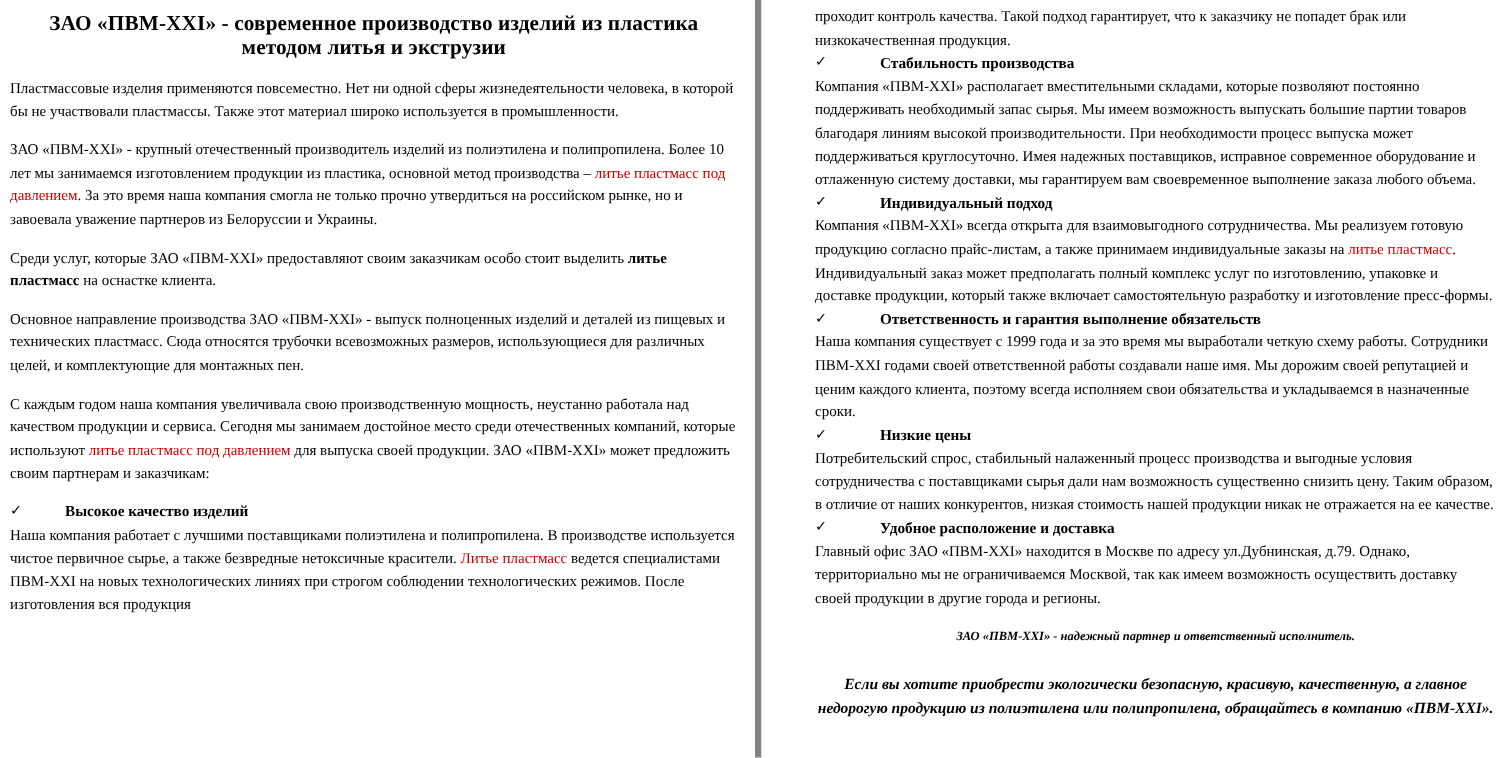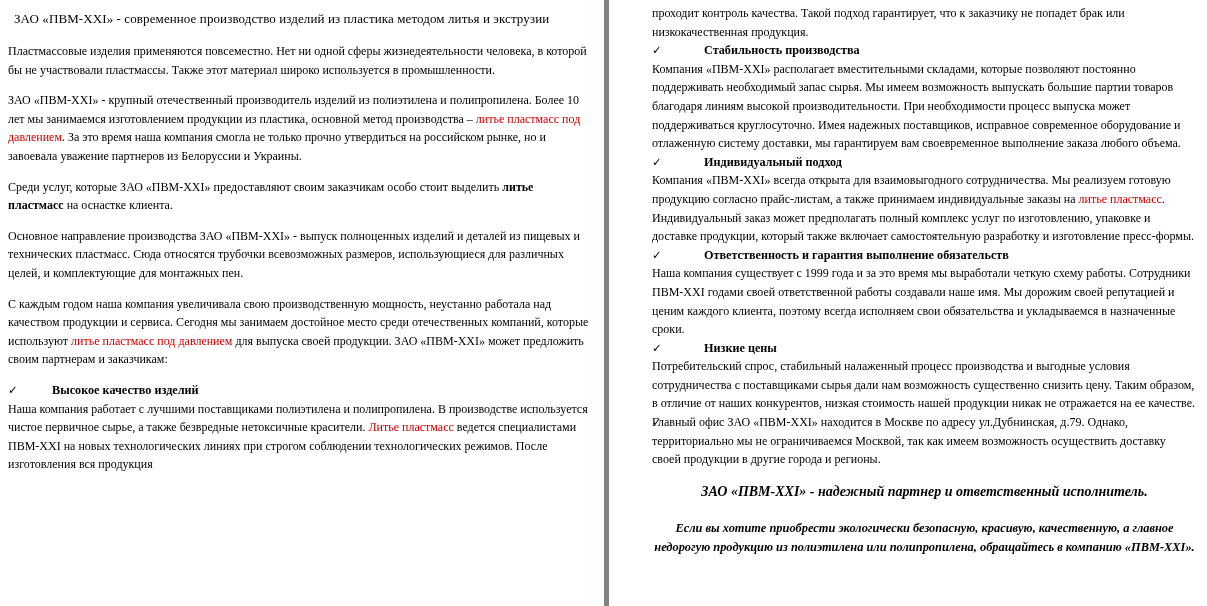"ЗАО «ПВМ-XXI» - современное производство" h1.doc-title { font-size: 13px -> 17px; font-weight: normal -> bold; text-align: left -> center }
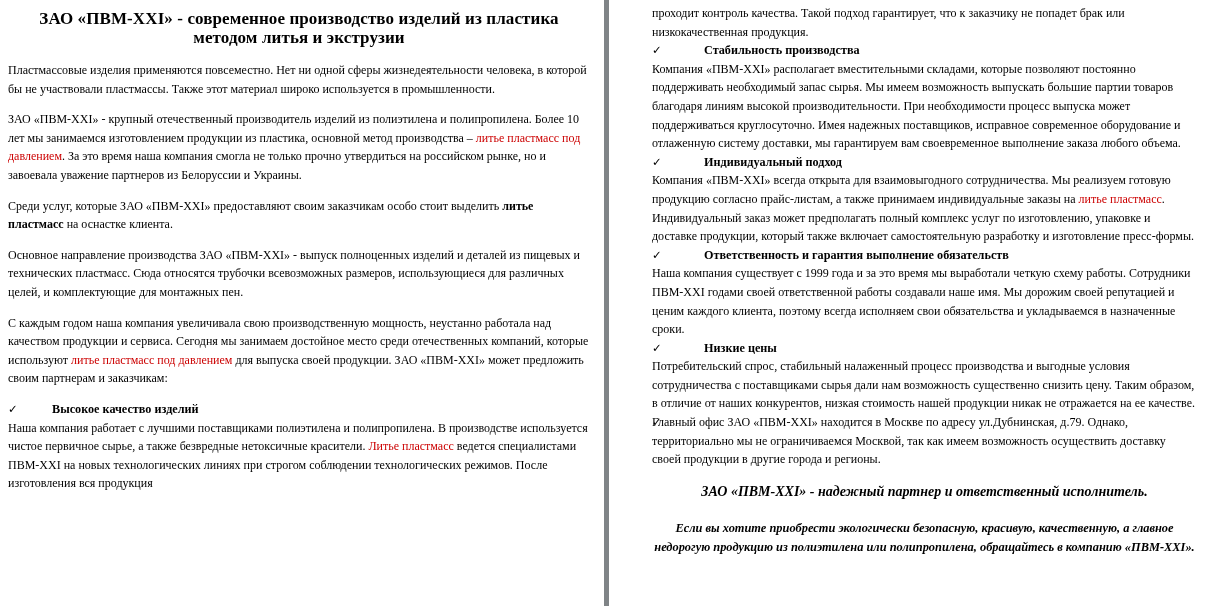"Удобное расположение и доставка" span.blabel { html: none -> <span>Удобное расположение и доставка</span> }
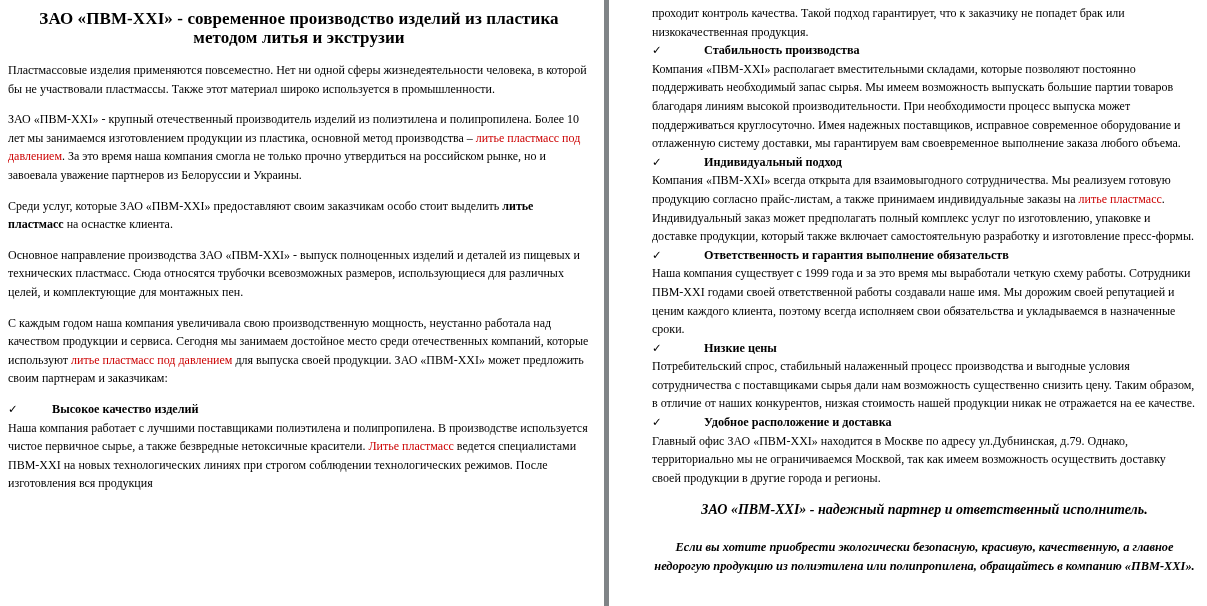"ЗАО «ПВМ-XXI» - надежный партнер" .closing { font-size: 14px -> 10px }
